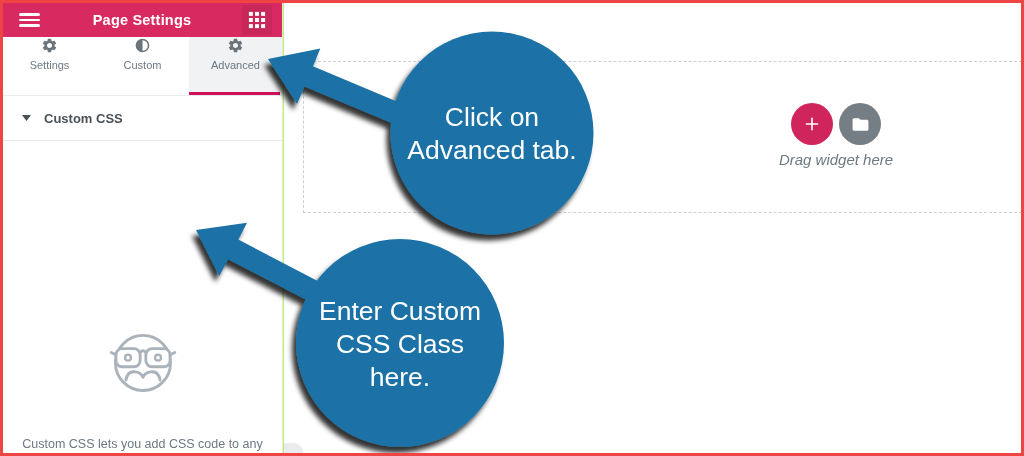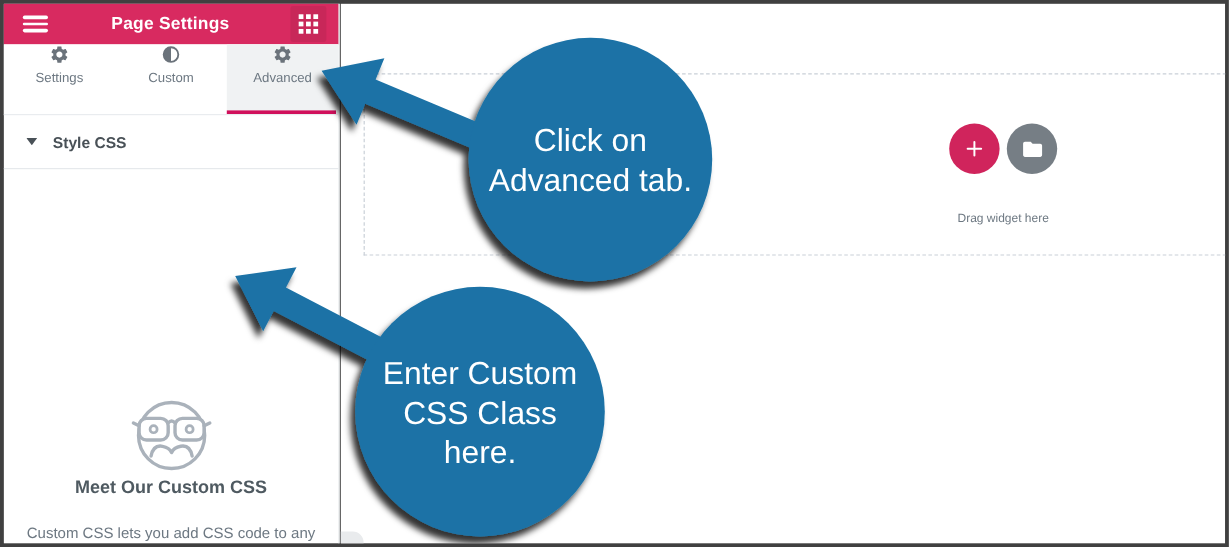"Page Settings" #frame { background: #404040 -> #bef264; border: 3px solid #404040 -> 3px solid #ef4444 }
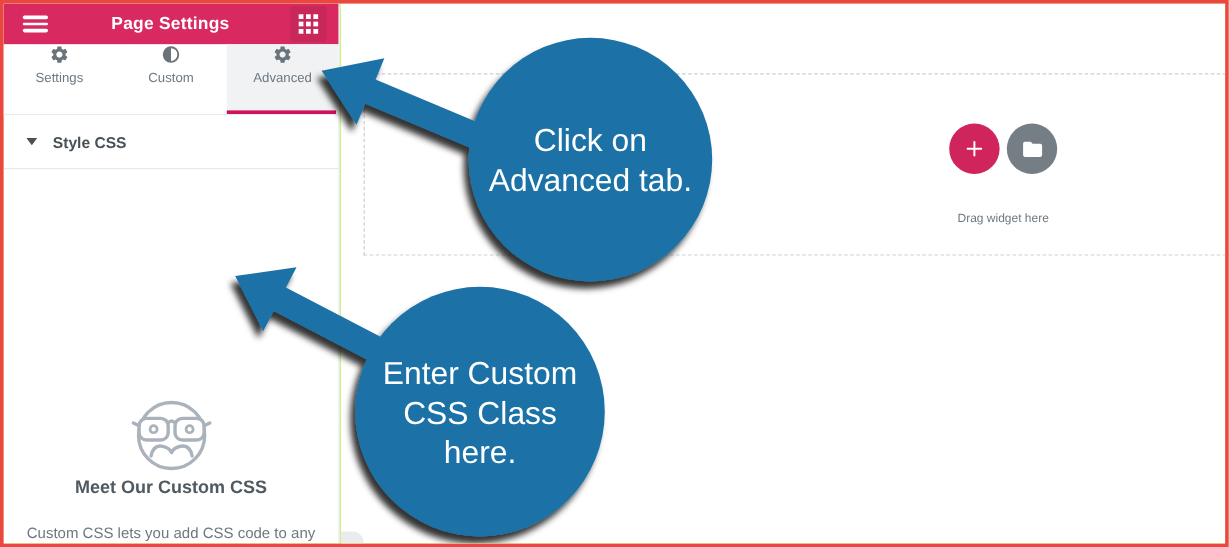"Style CSS" span { text: Style -> Custom }
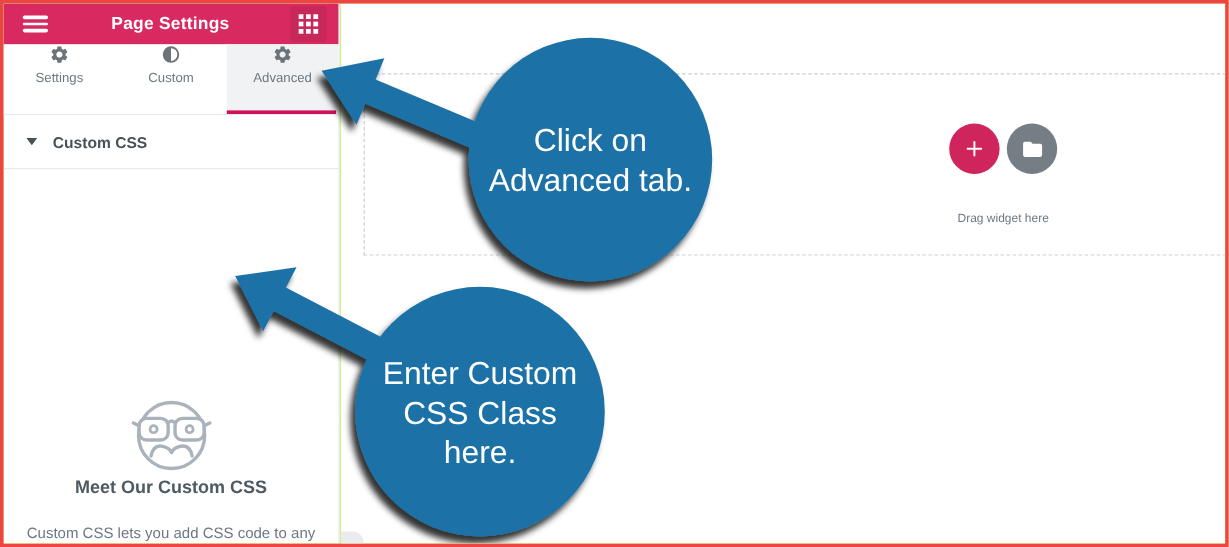"Drag widget here" #drag-label { font-size: 10px -> 15px; font-style: none -> italic; margin-top: 26px -> none }
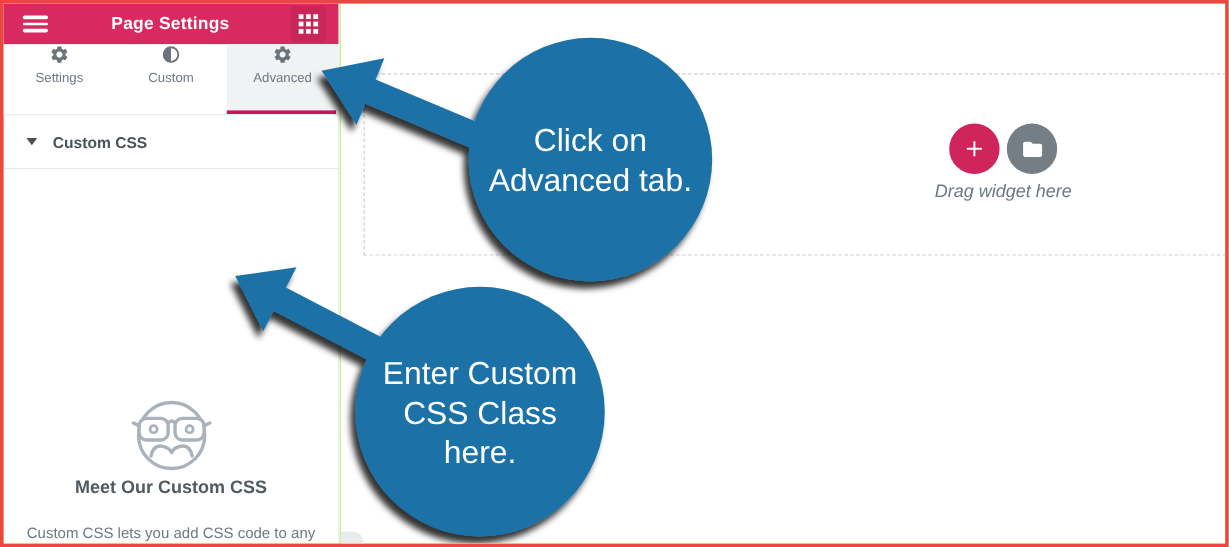"Meet Our Custom CSS" div { html: <div>Meet Our Custom CSS</div> -> none }
